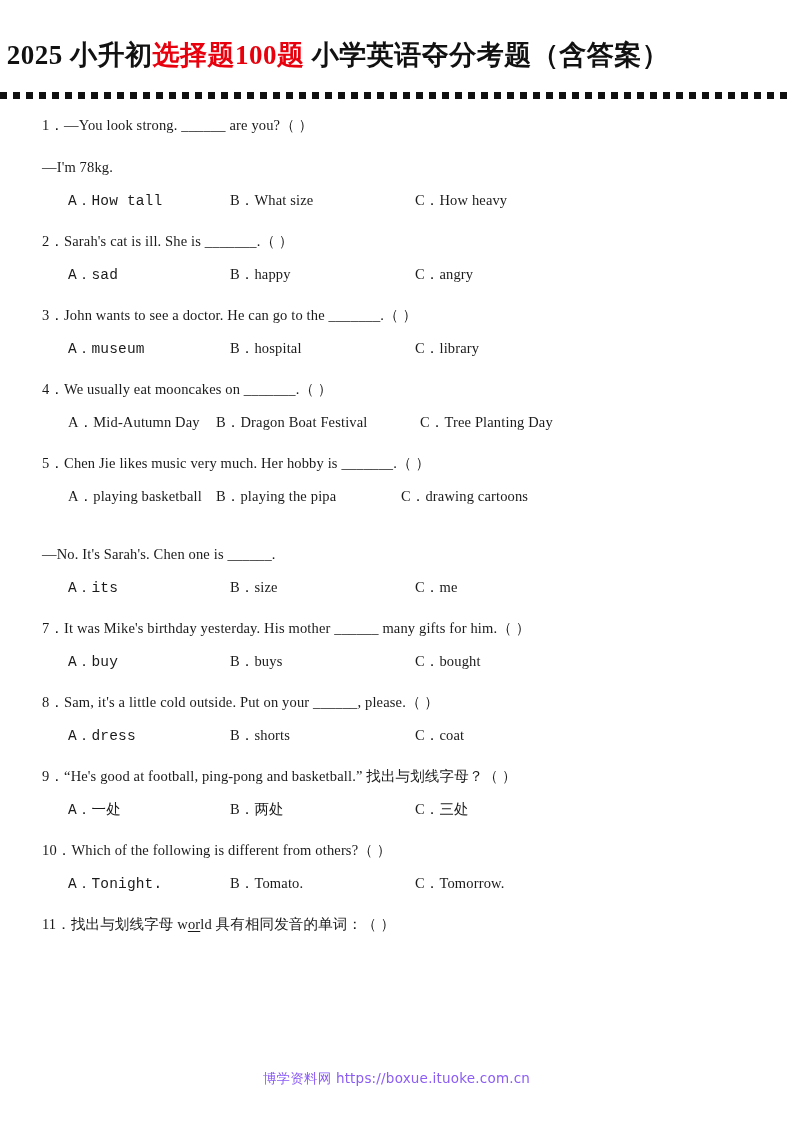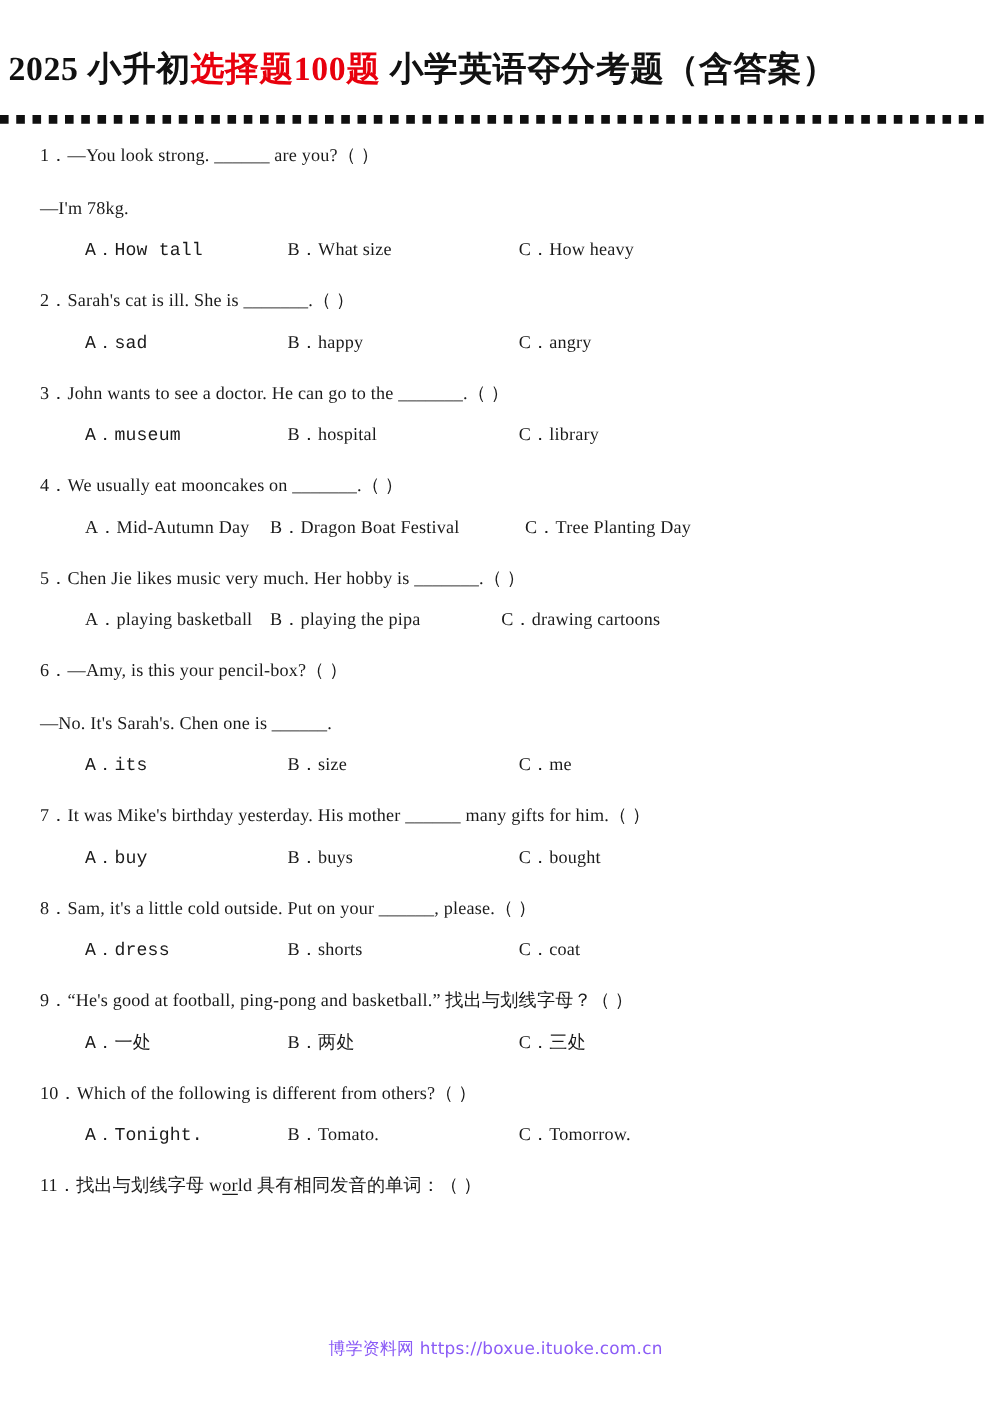"1．—You look strong. ______ are" .qline { padding-left: 32px -> 42px }
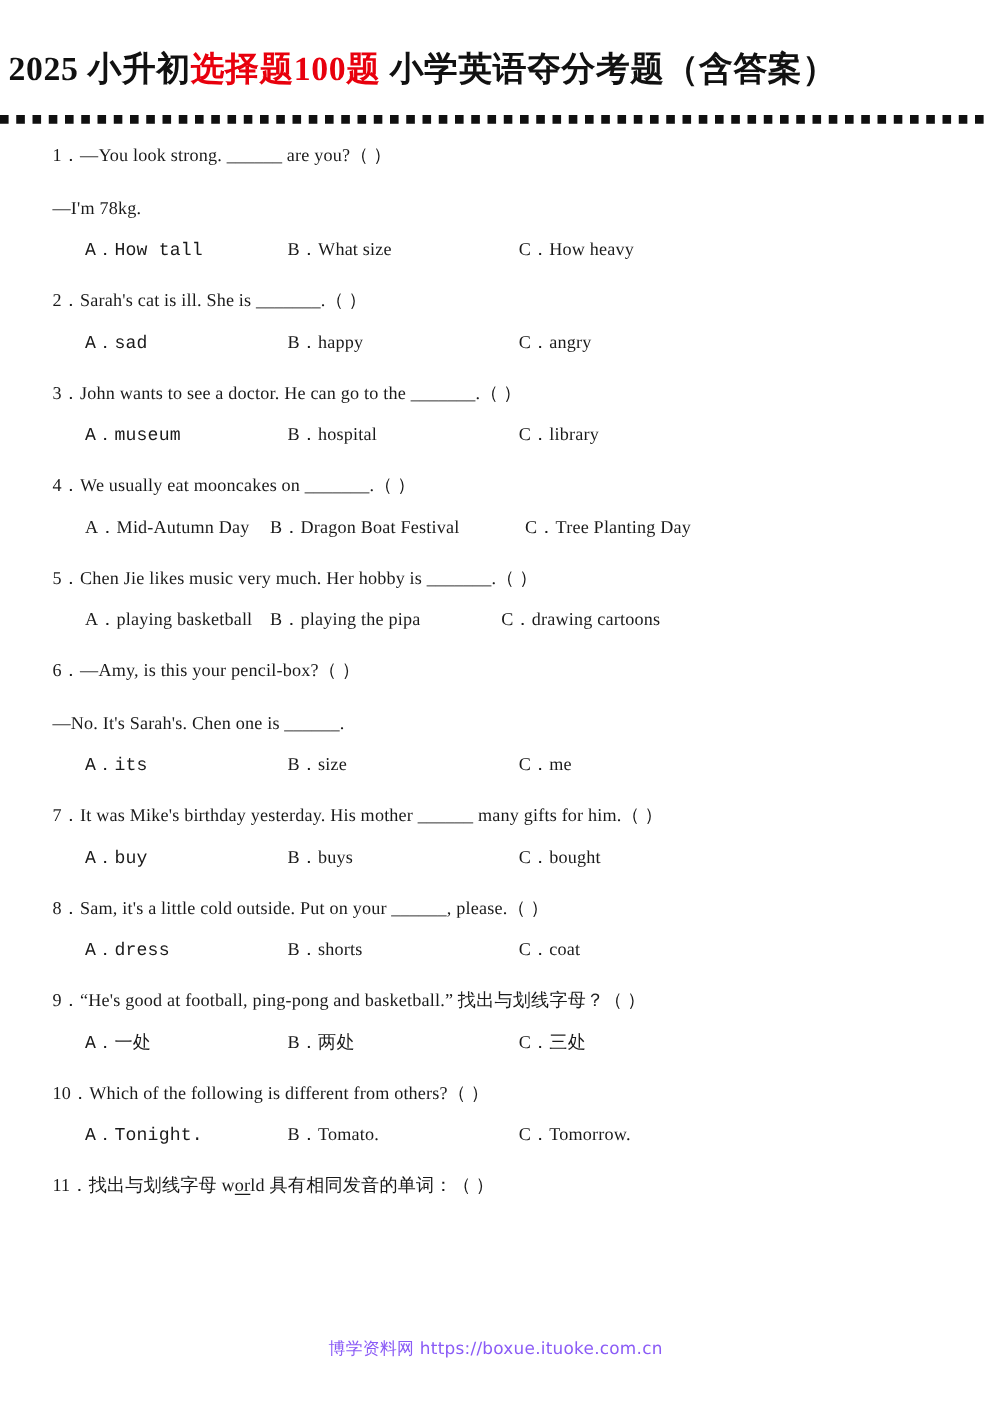"6．—Amy, is this your pencil-box?（" div.qline { html: <div><span>6．</span><span>—Amy, is this your pencil-box?（ ）</span></div> -> none }
